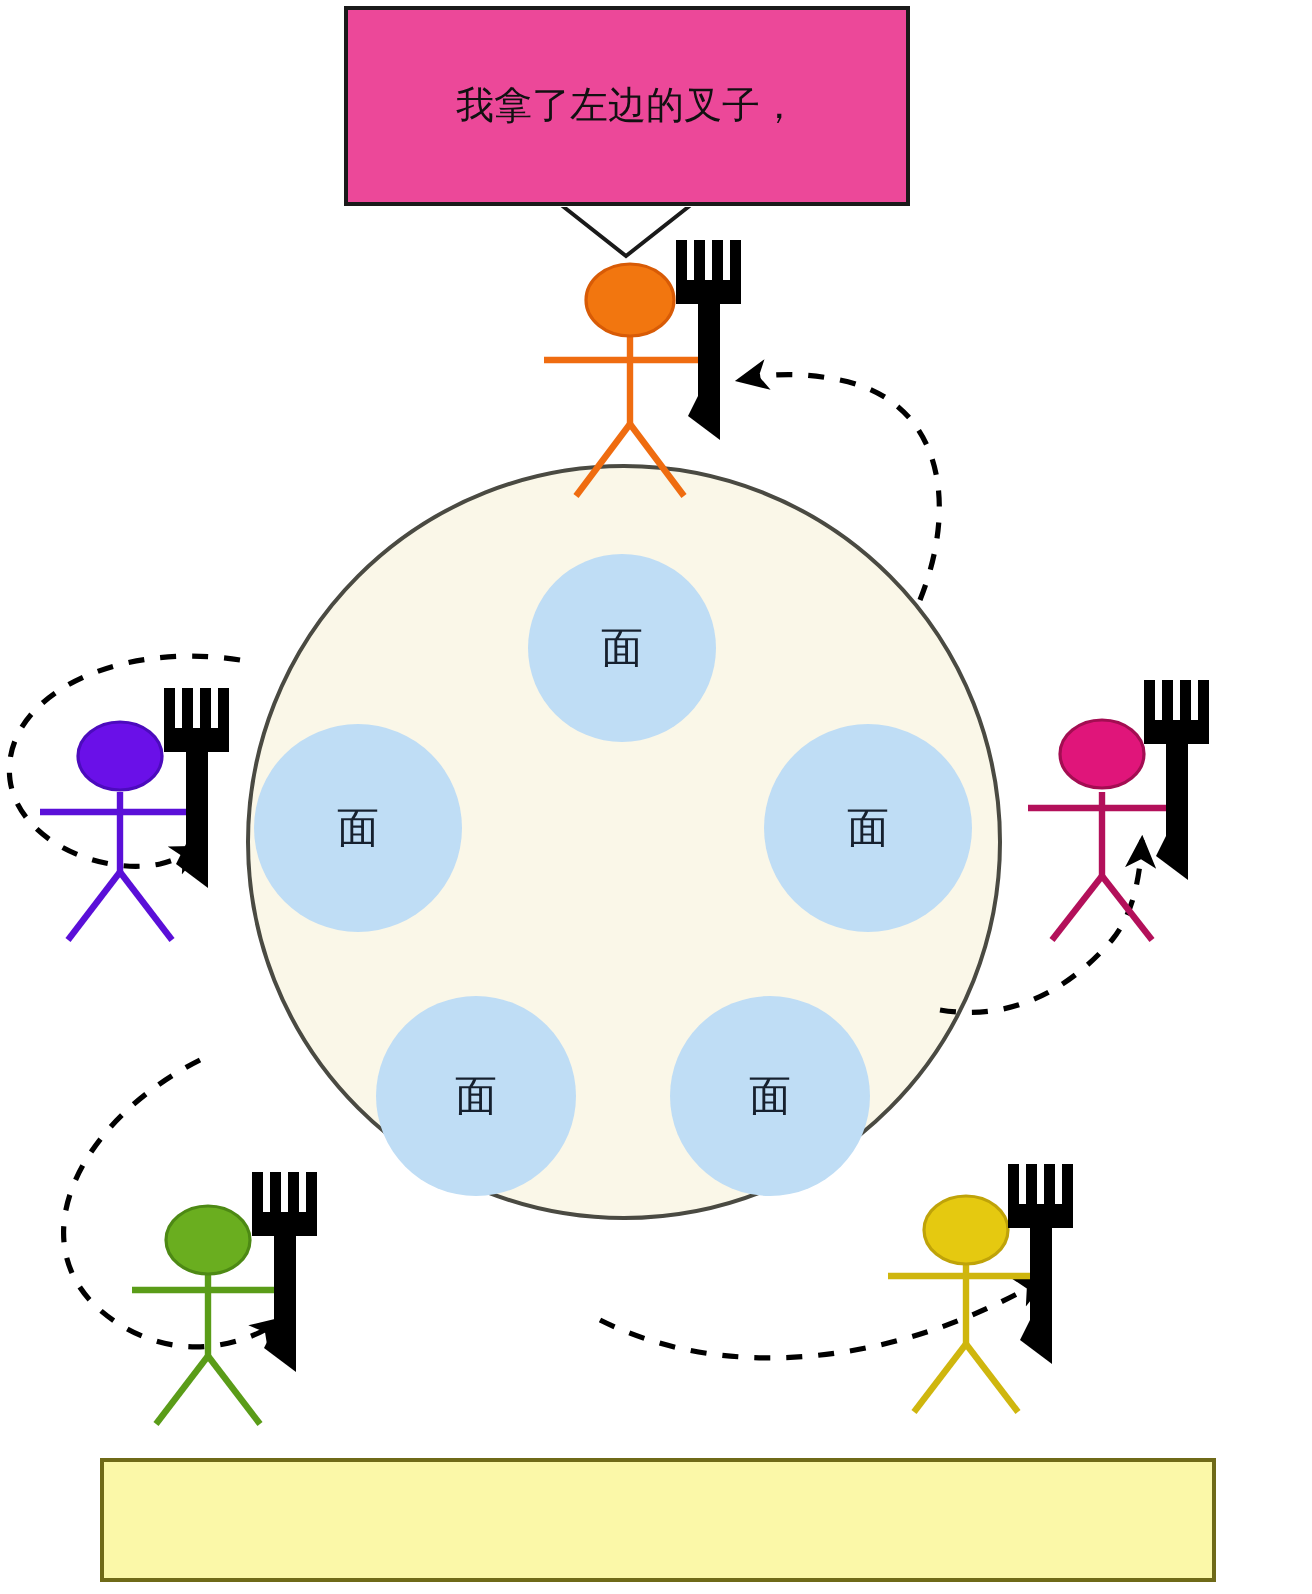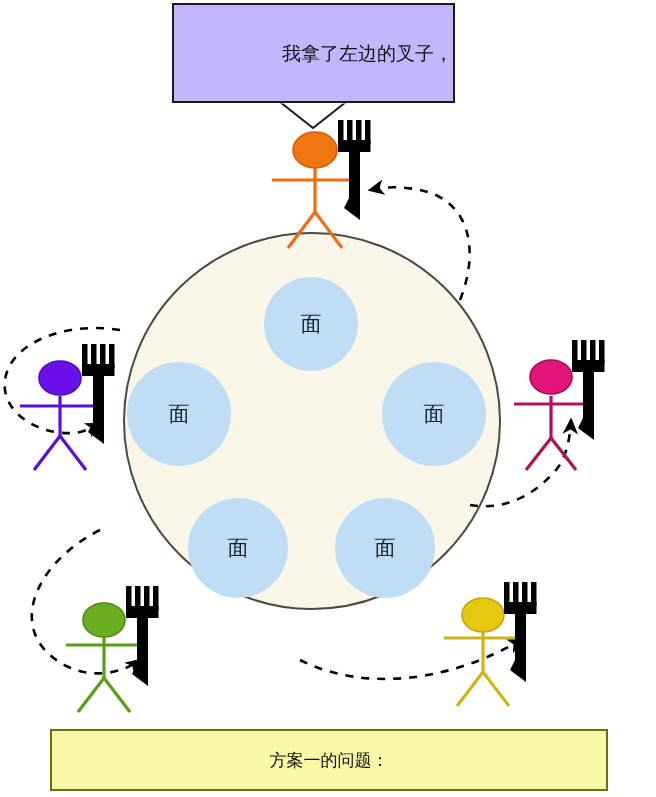"我拿了左边的叉子，" .speech-bubble { align-items: flex-end -> center; background: #c4b5fd -> #ec4899 }
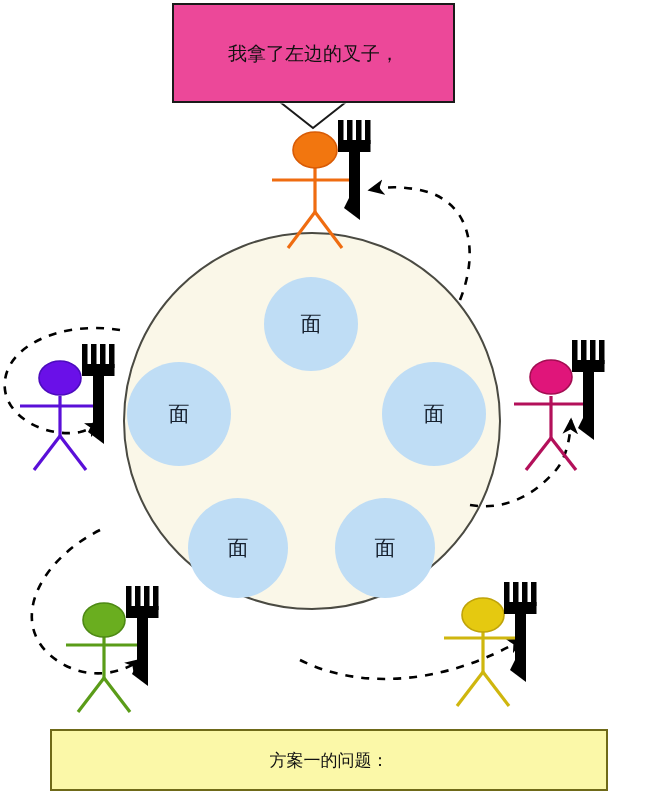"方案一的问题：" div.caption-line { html: <div>方案一的问题：</div> -> none }
